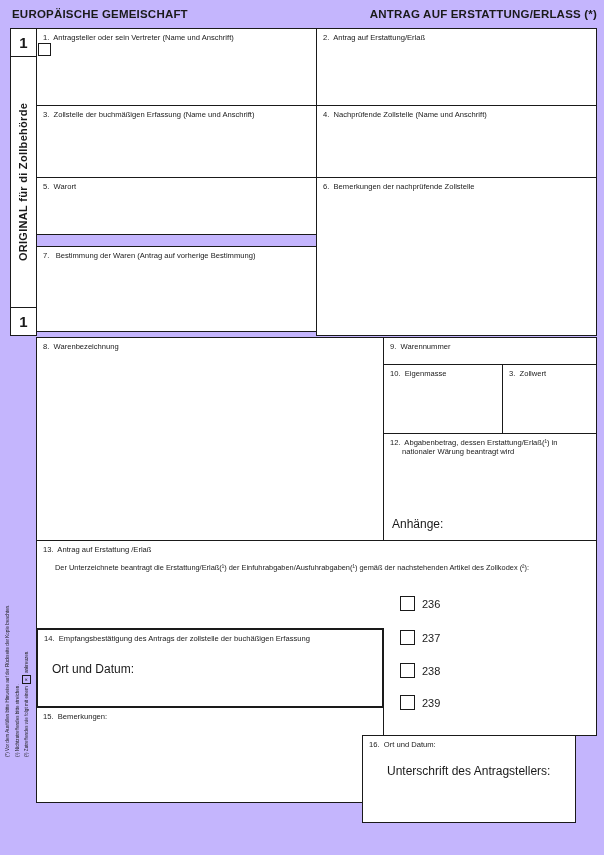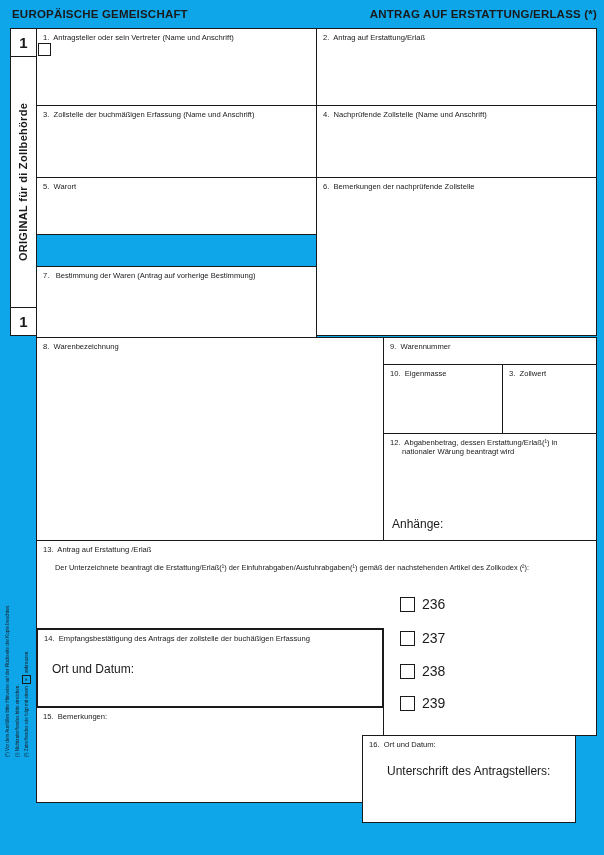"EUROPÄISCHE GEMEISCHAFT" .page { background: #0ea5e9 -> #c4b5fd }
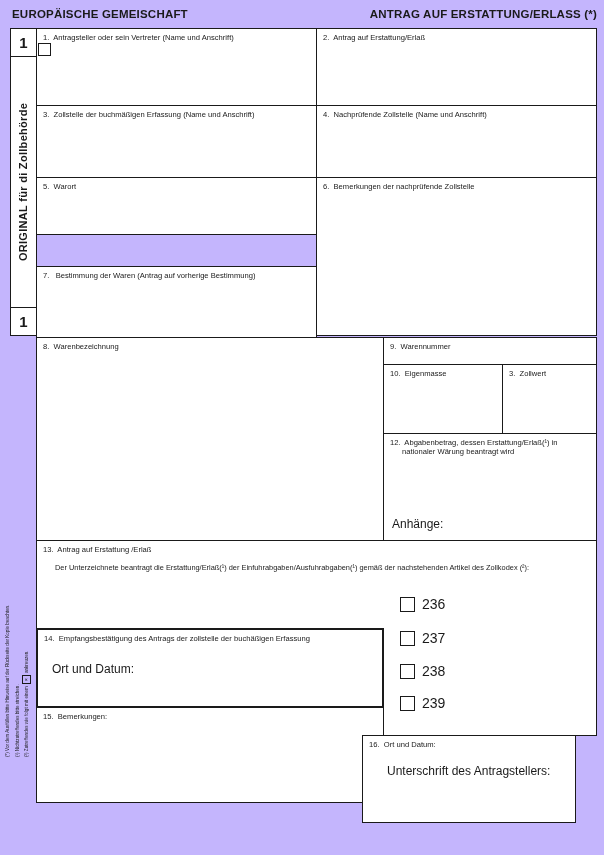"7. Bestimmung der Waren (Antrag" div.bx { top: 266px -> 246px }
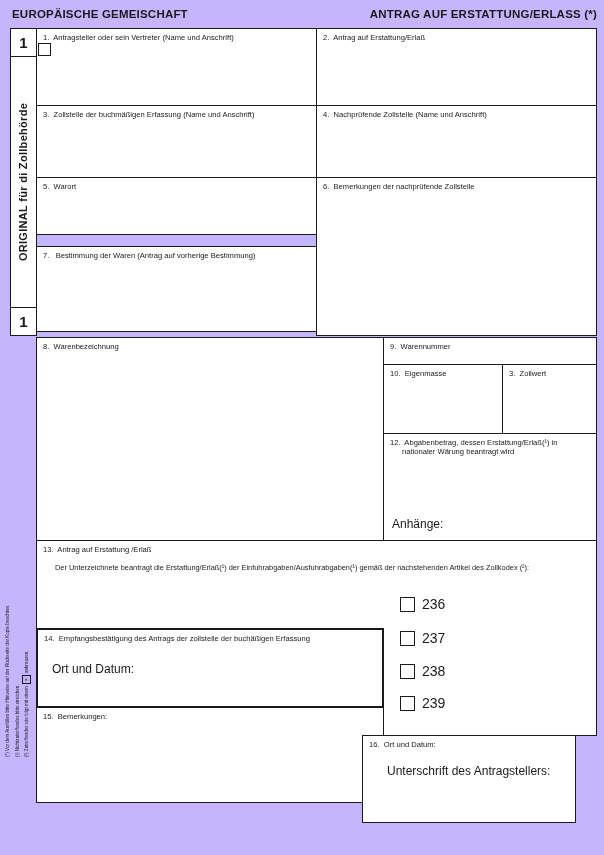"236" .cbl { font-size: 14px -> 11px }
